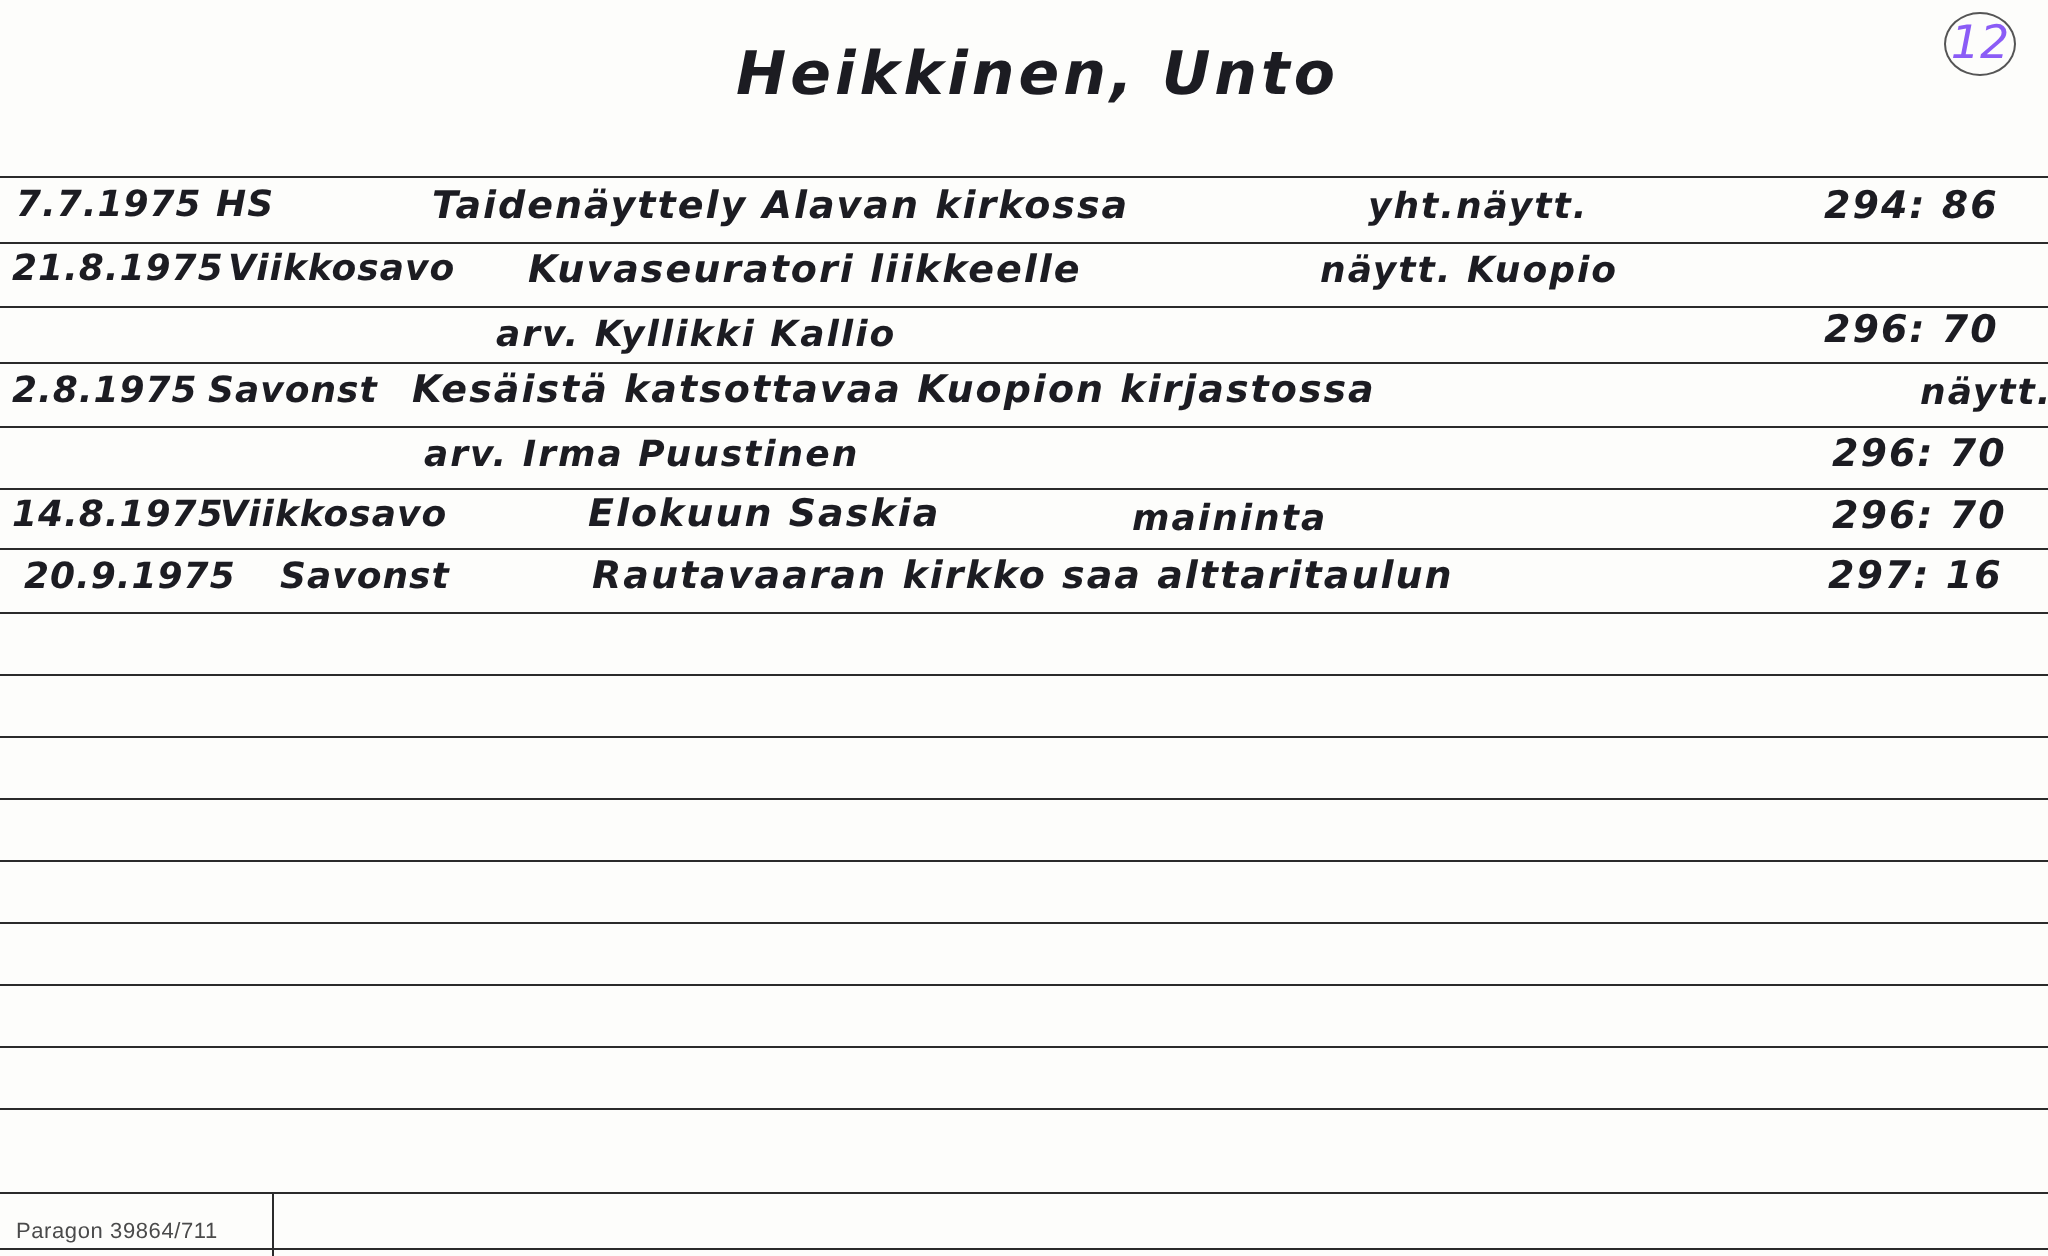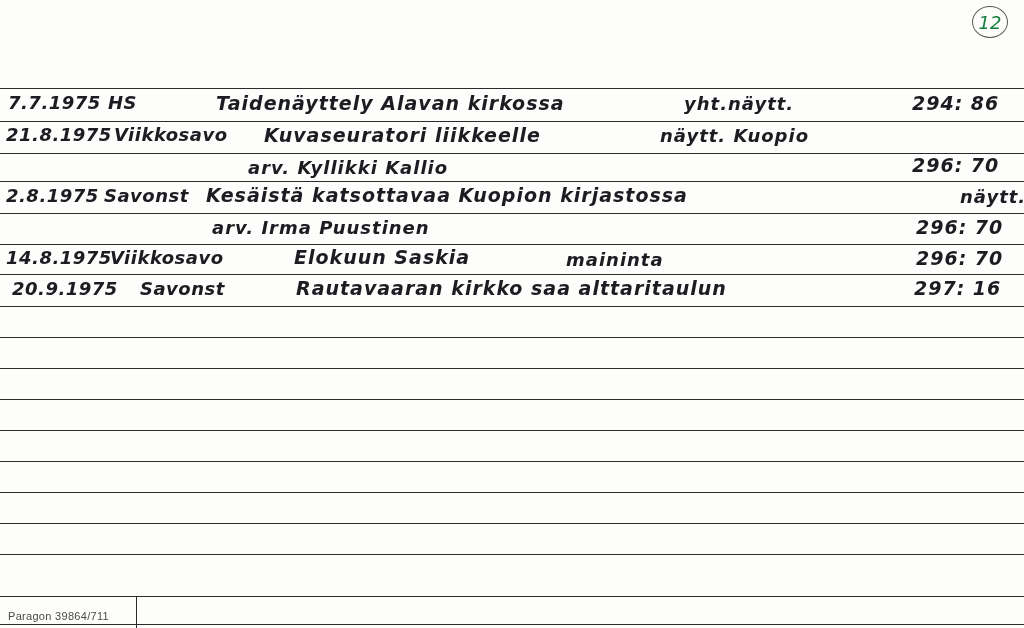"Heikkinen, Unto" div.hand { html: none -> <div>Heikkinen, Unto</div> }
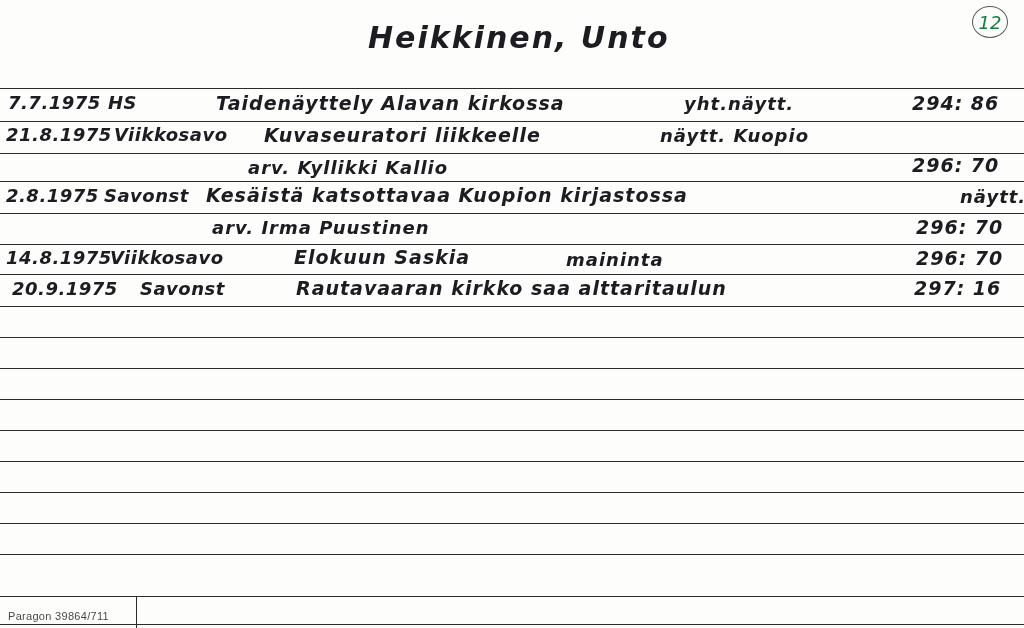"12" .pagenum { color: #15803d -> #8b5cf6; font-size: 18px -> 23px }
